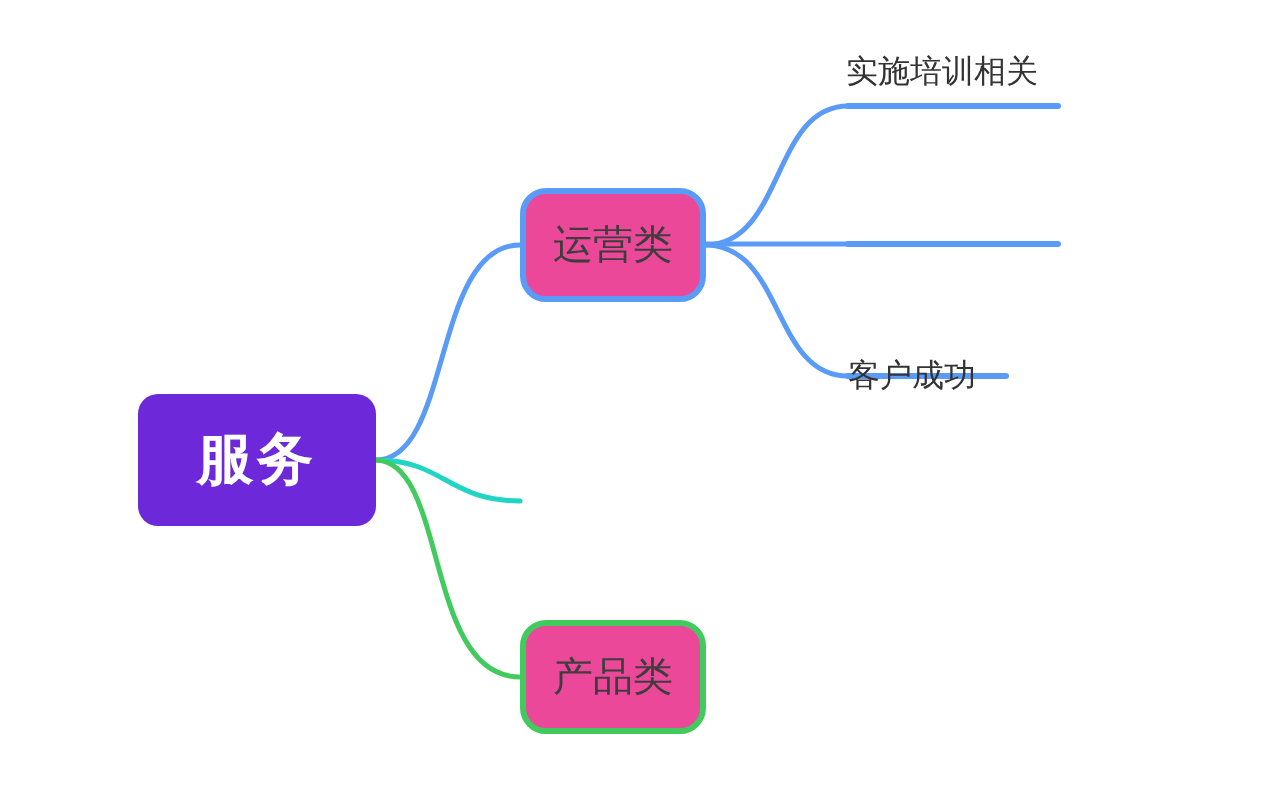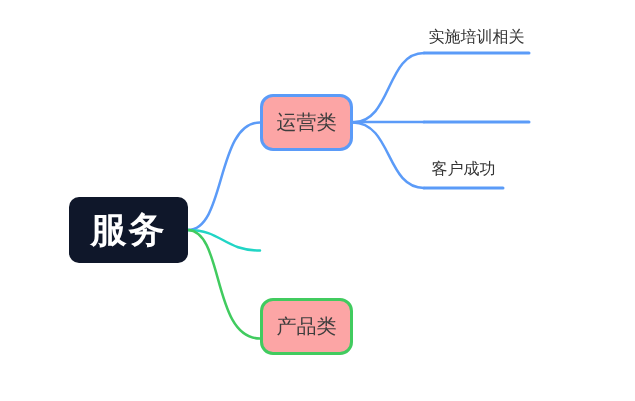"实施培训相关" .leaf { text-align: center -> left }
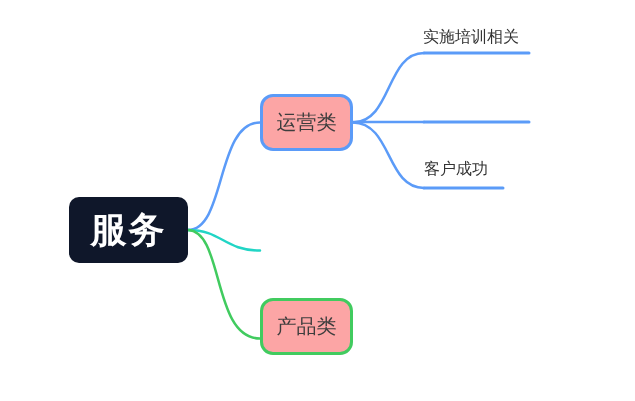"运营类" .branch { background: #fca5a5 -> #ec4899 }
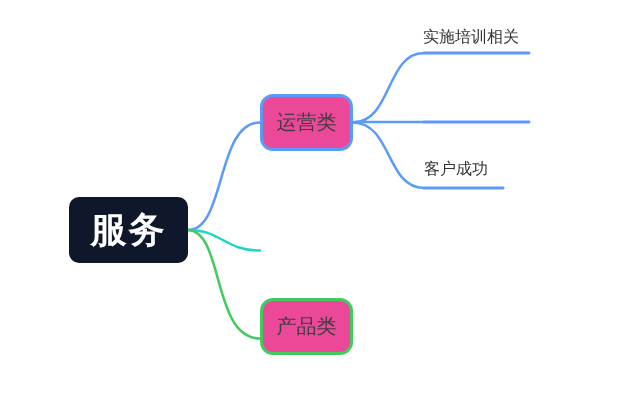"客户成功" .leaf-3 { top: 159px -> 179px }
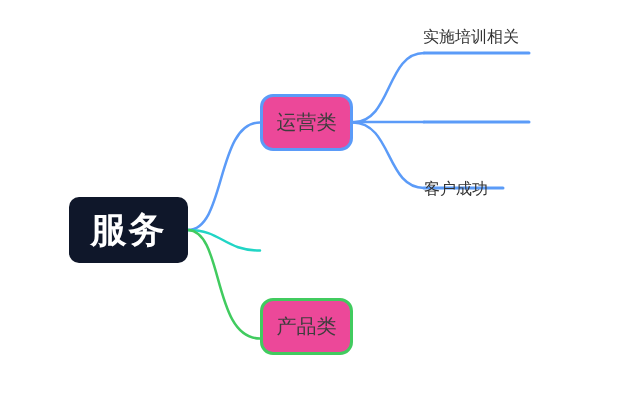"服务" .root-node { background: #0f172a -> #6d28d9; font-size: 36px -> 28px }
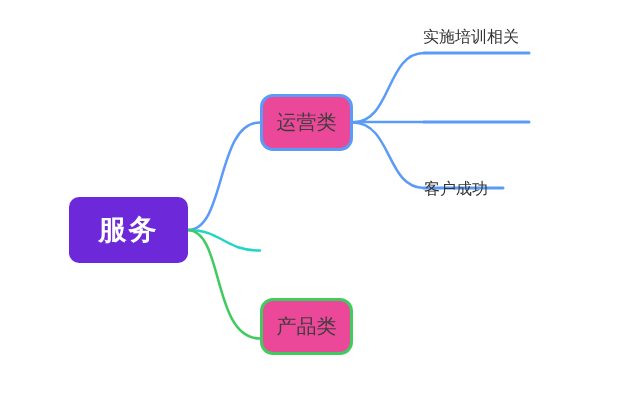"产品类" .branch-product { top: 298px -> 310px }
